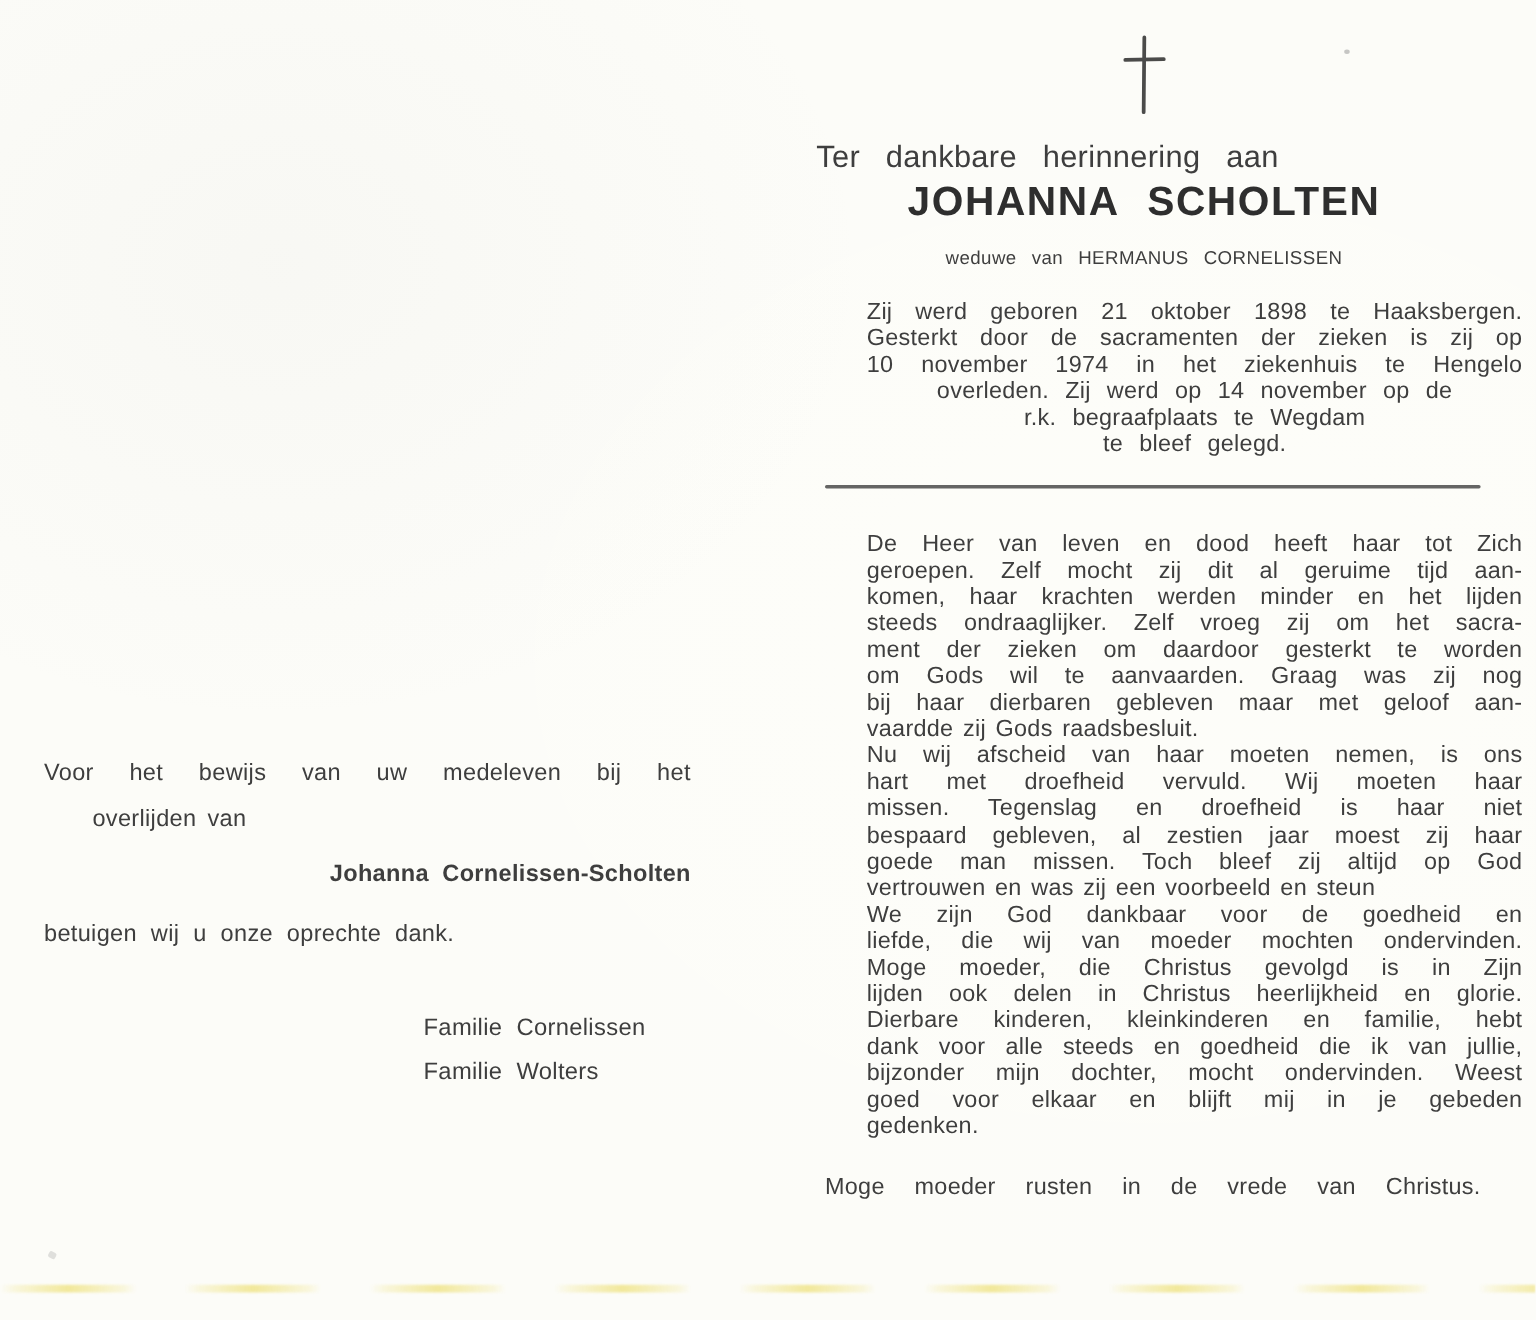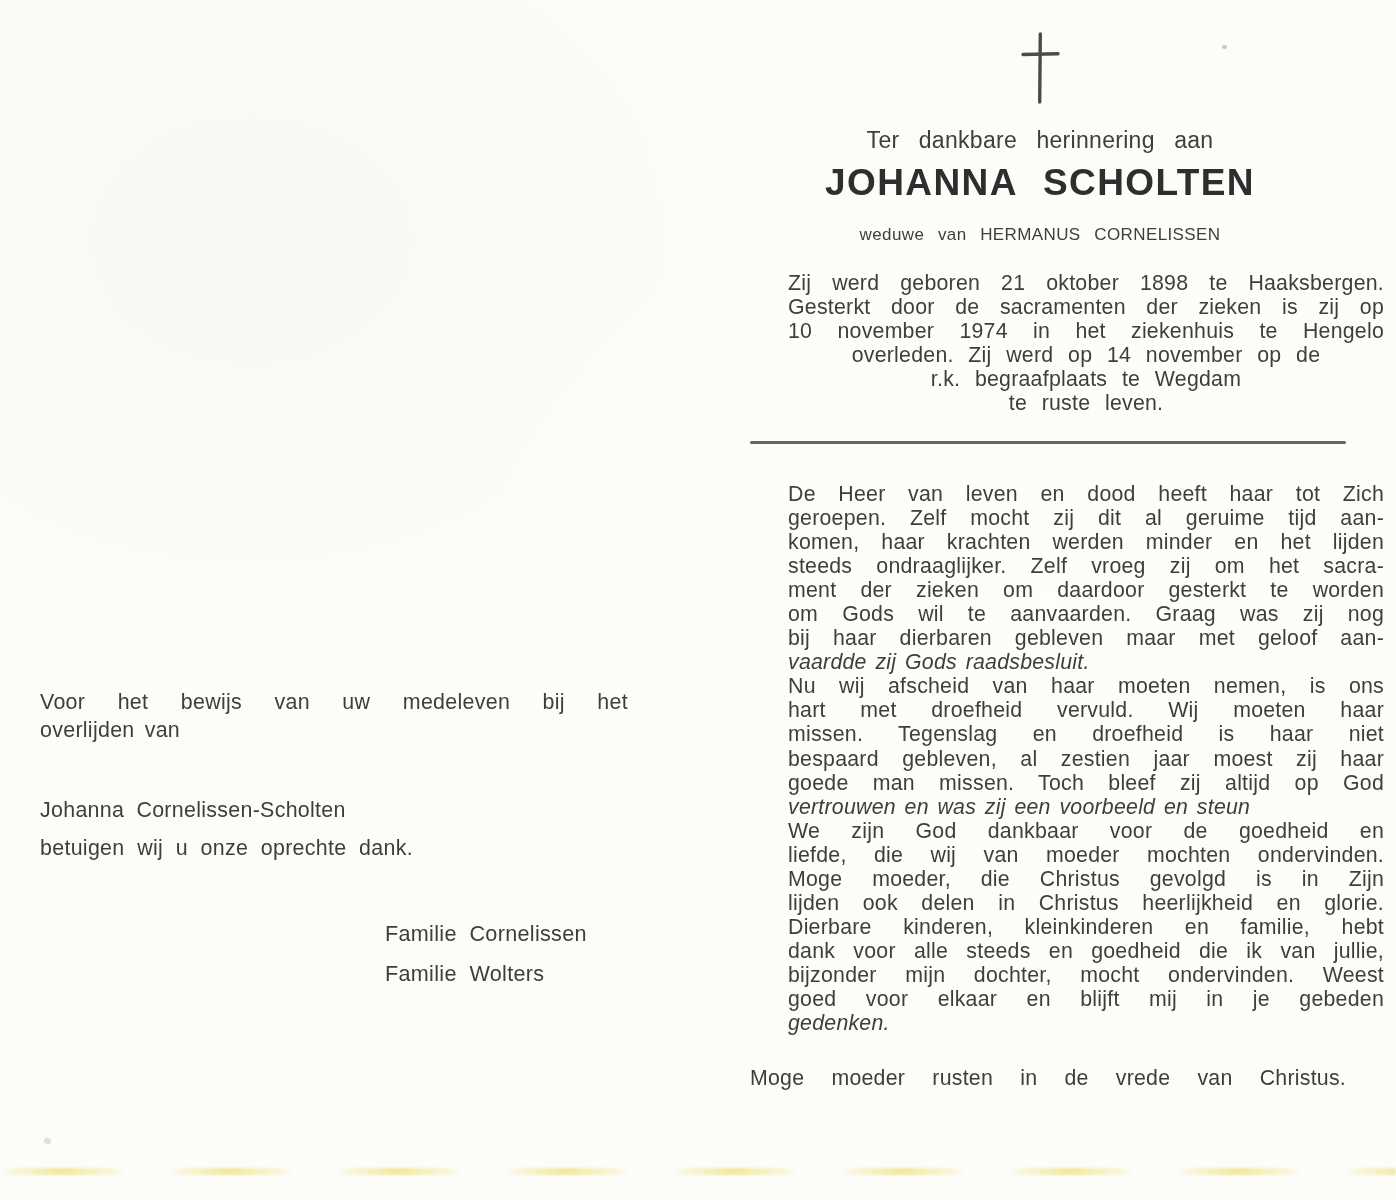"Ter dankbare herinnering aan" .intro { font-size: 23px -> 28px; text-align: center -> none }
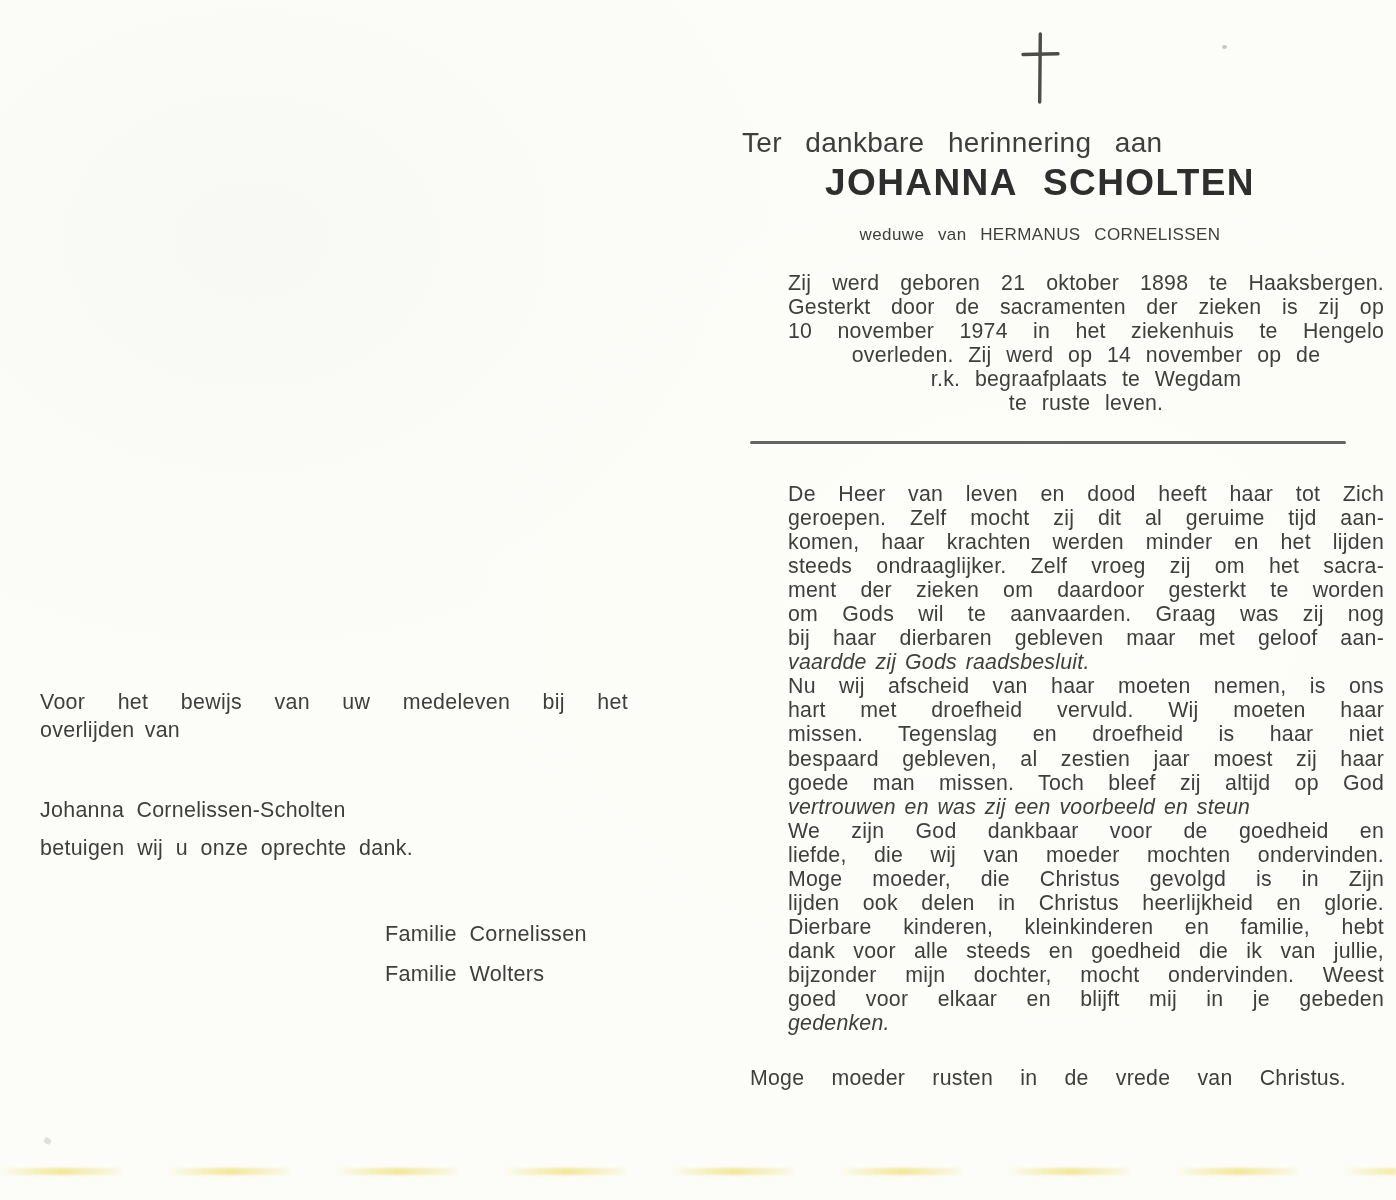"te ruste leven." div.line { text: ruste leven -> bleef gelegd }
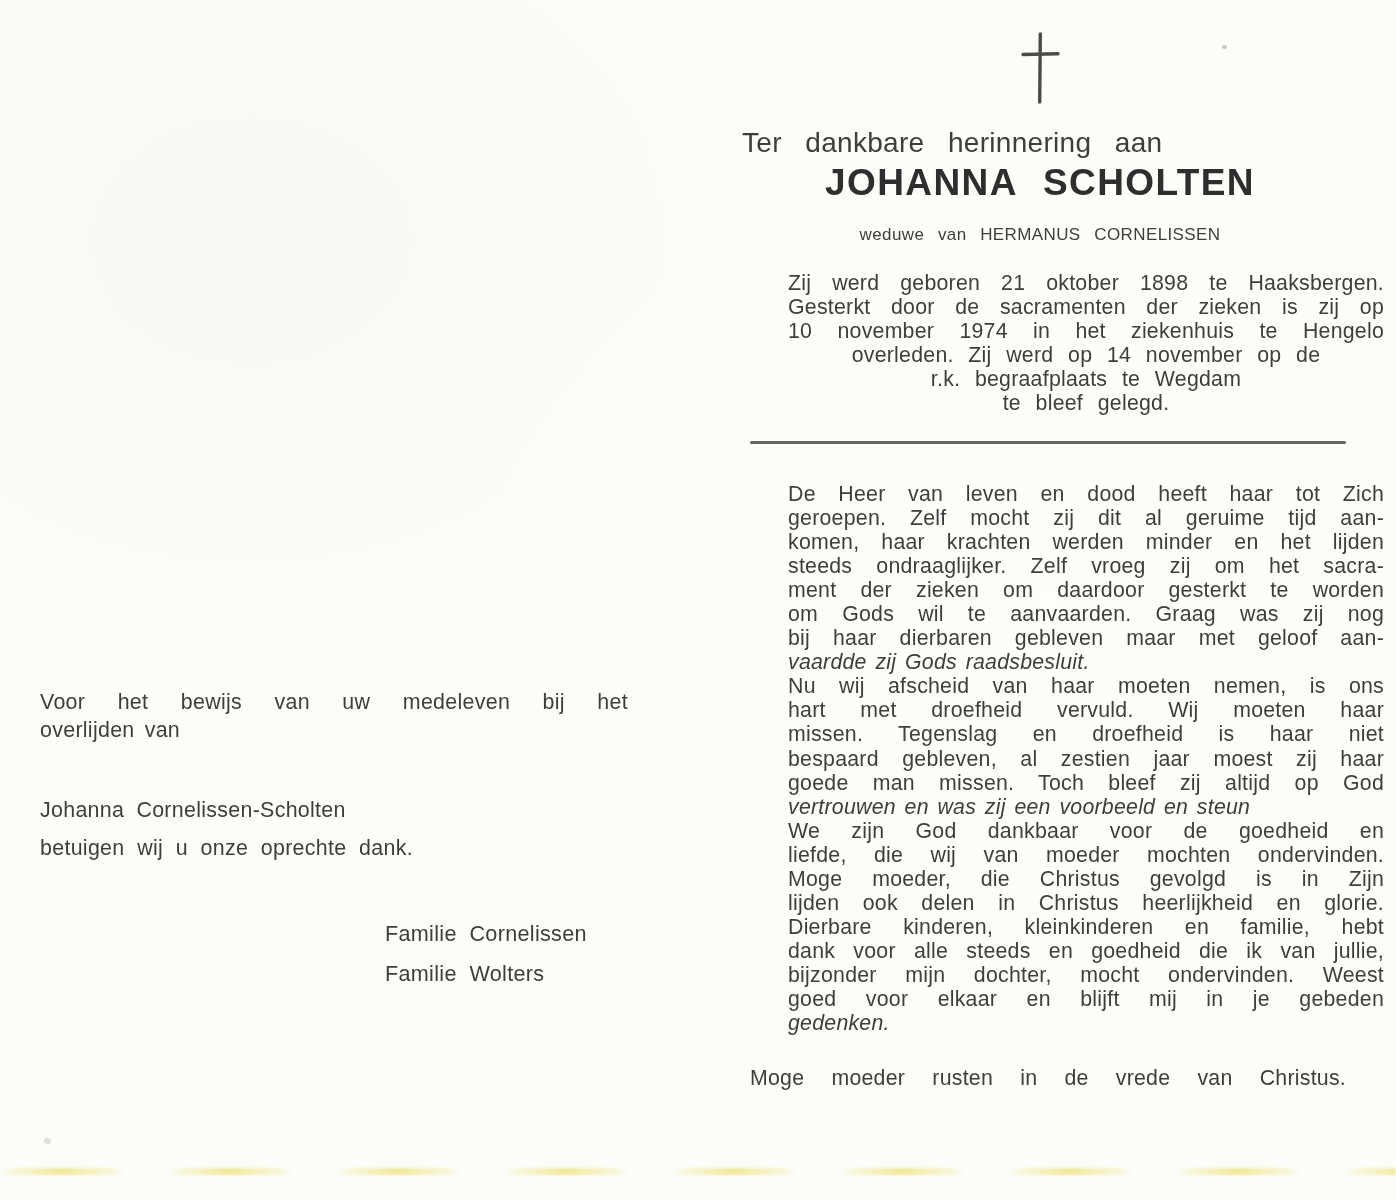"vaardde zij Gods raadsbesluit." .para .line:last-child { font-style: italic -> none }
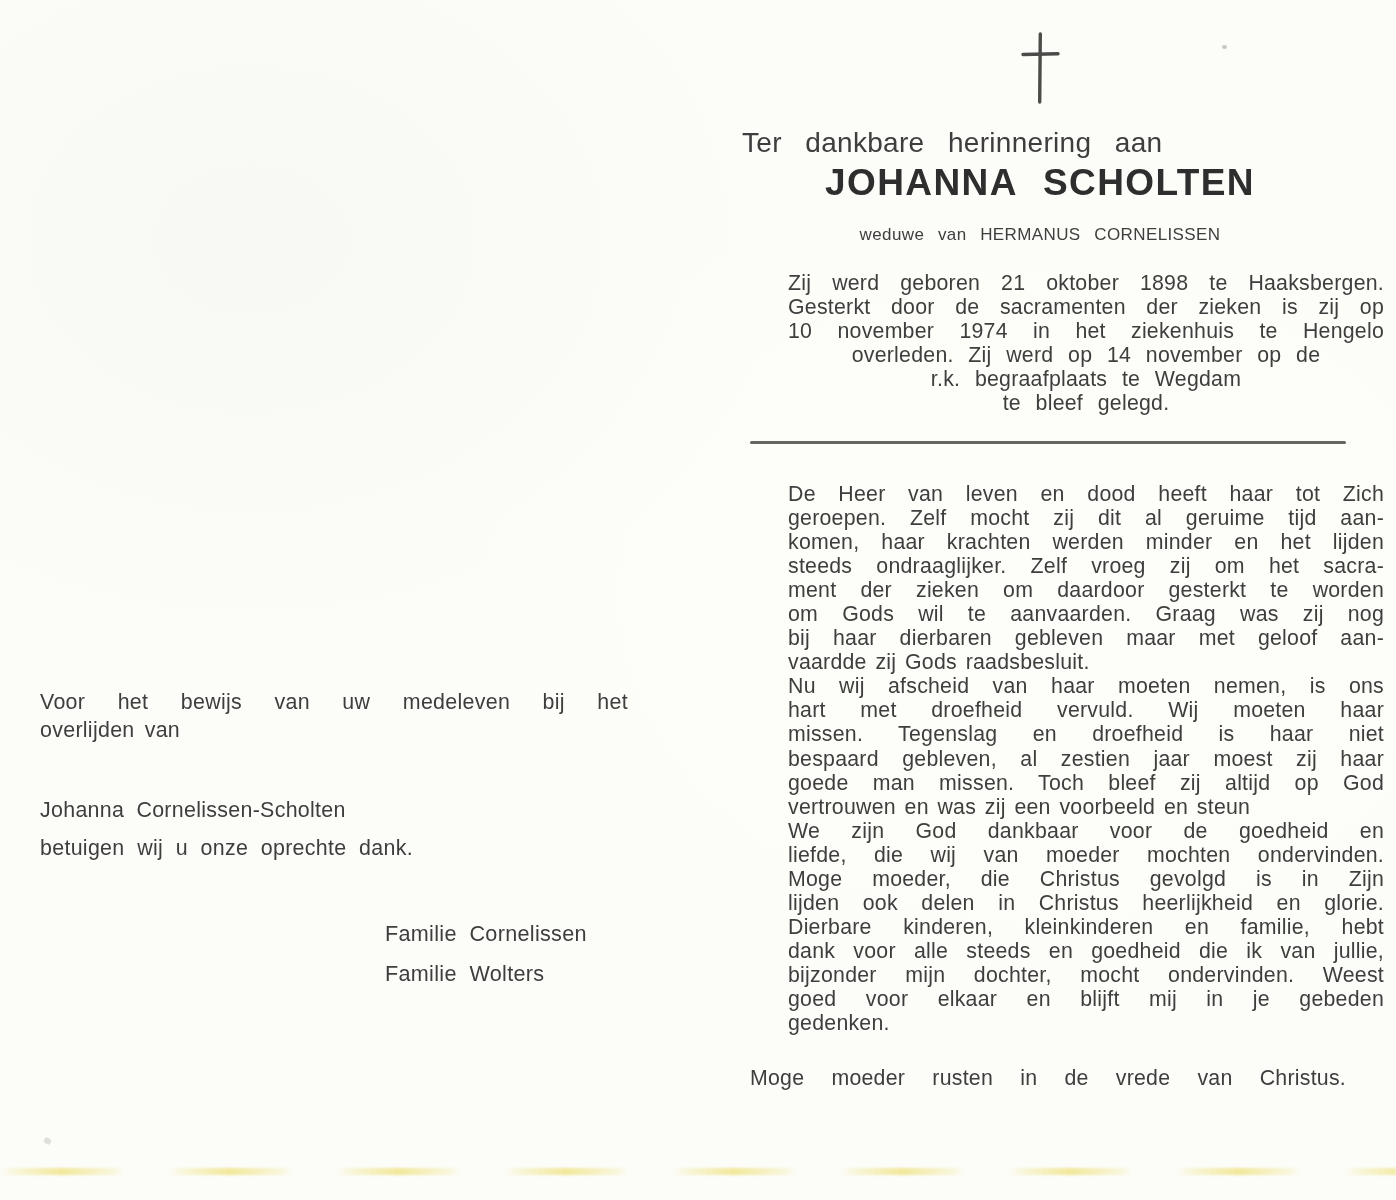"overlijden van" .ack .l2 { margin-left: none -> 44px; top: 28px -> 42px }
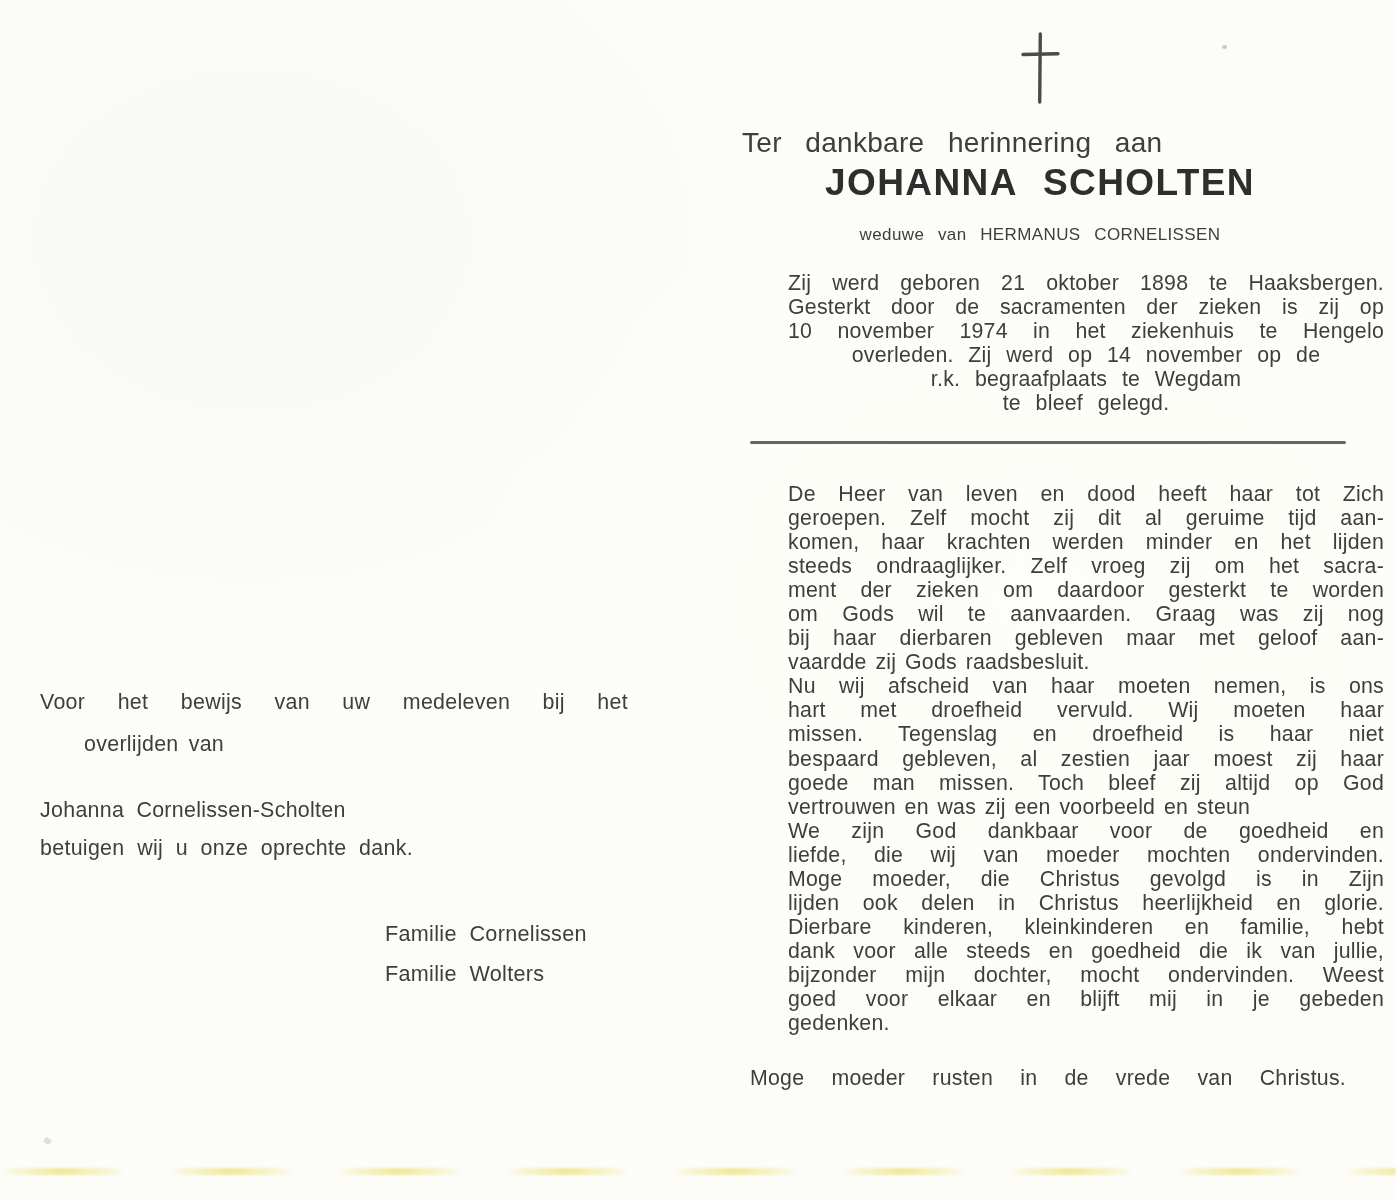"Johanna Cornelissen-Scholten" .ack .name-line { font-weight: none -> bold; text-align: left -> right; top: 108px -> 92px }
